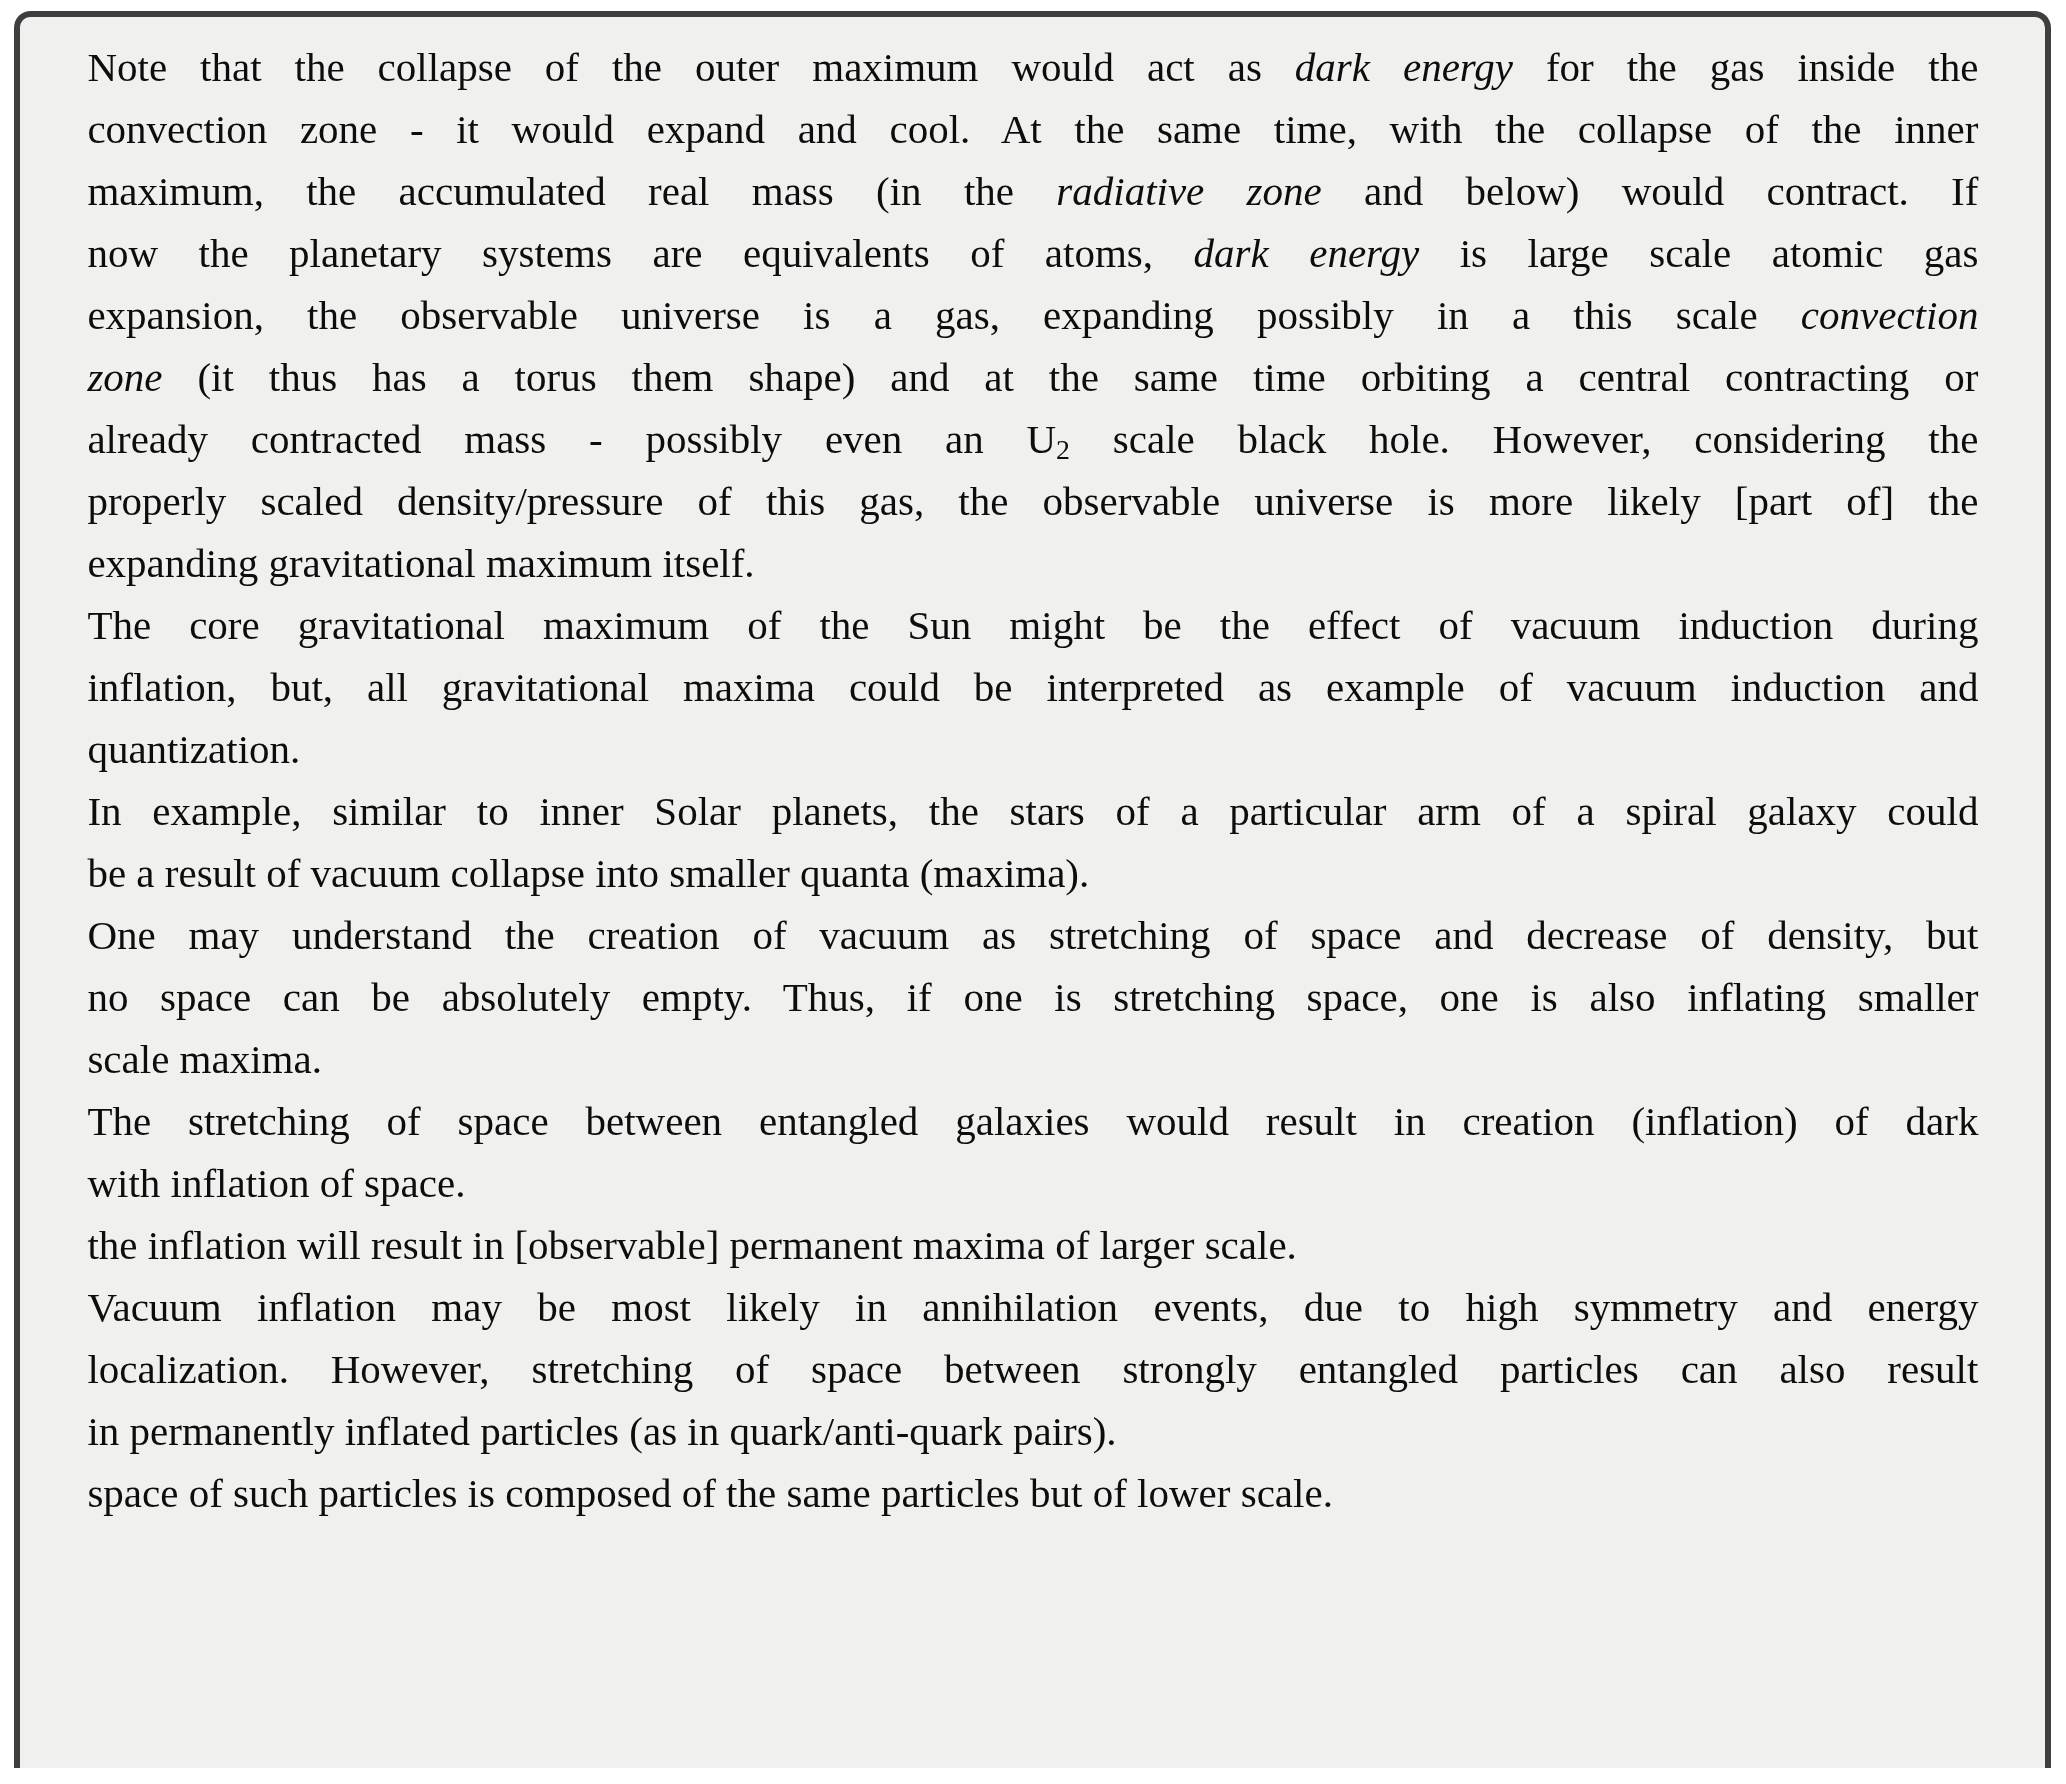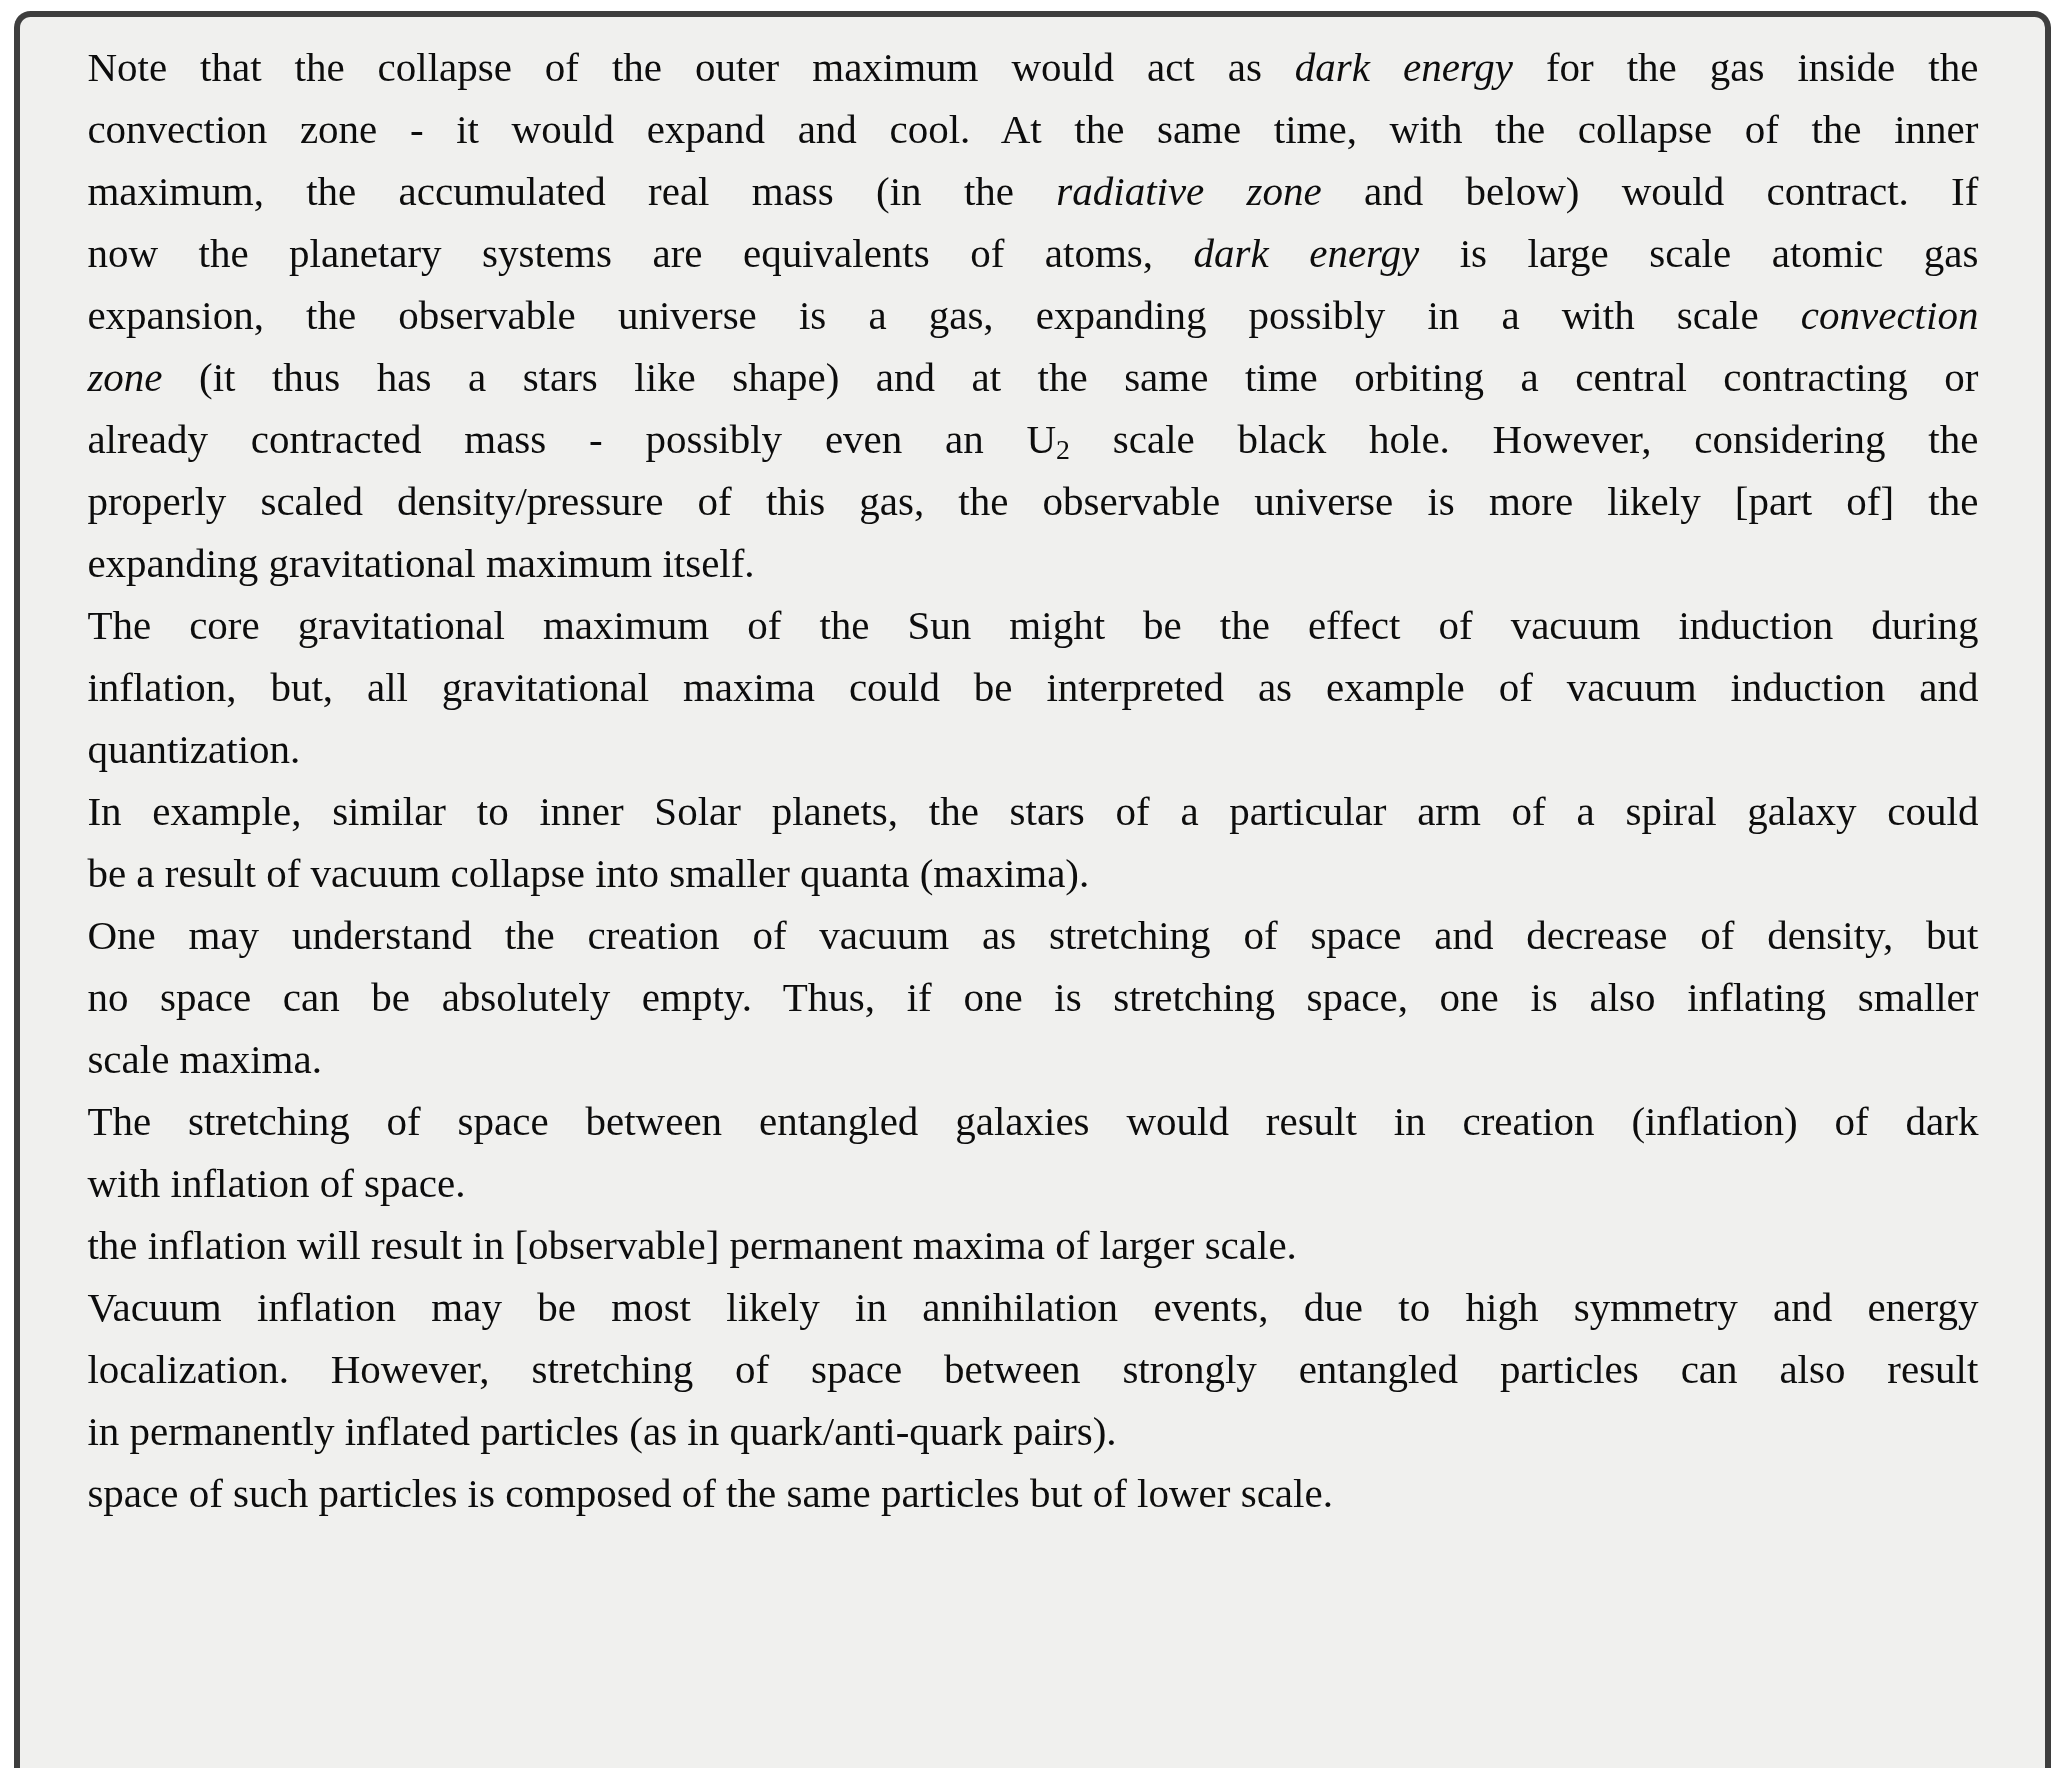"expansion, the observable universe is" span { text: with -> this }
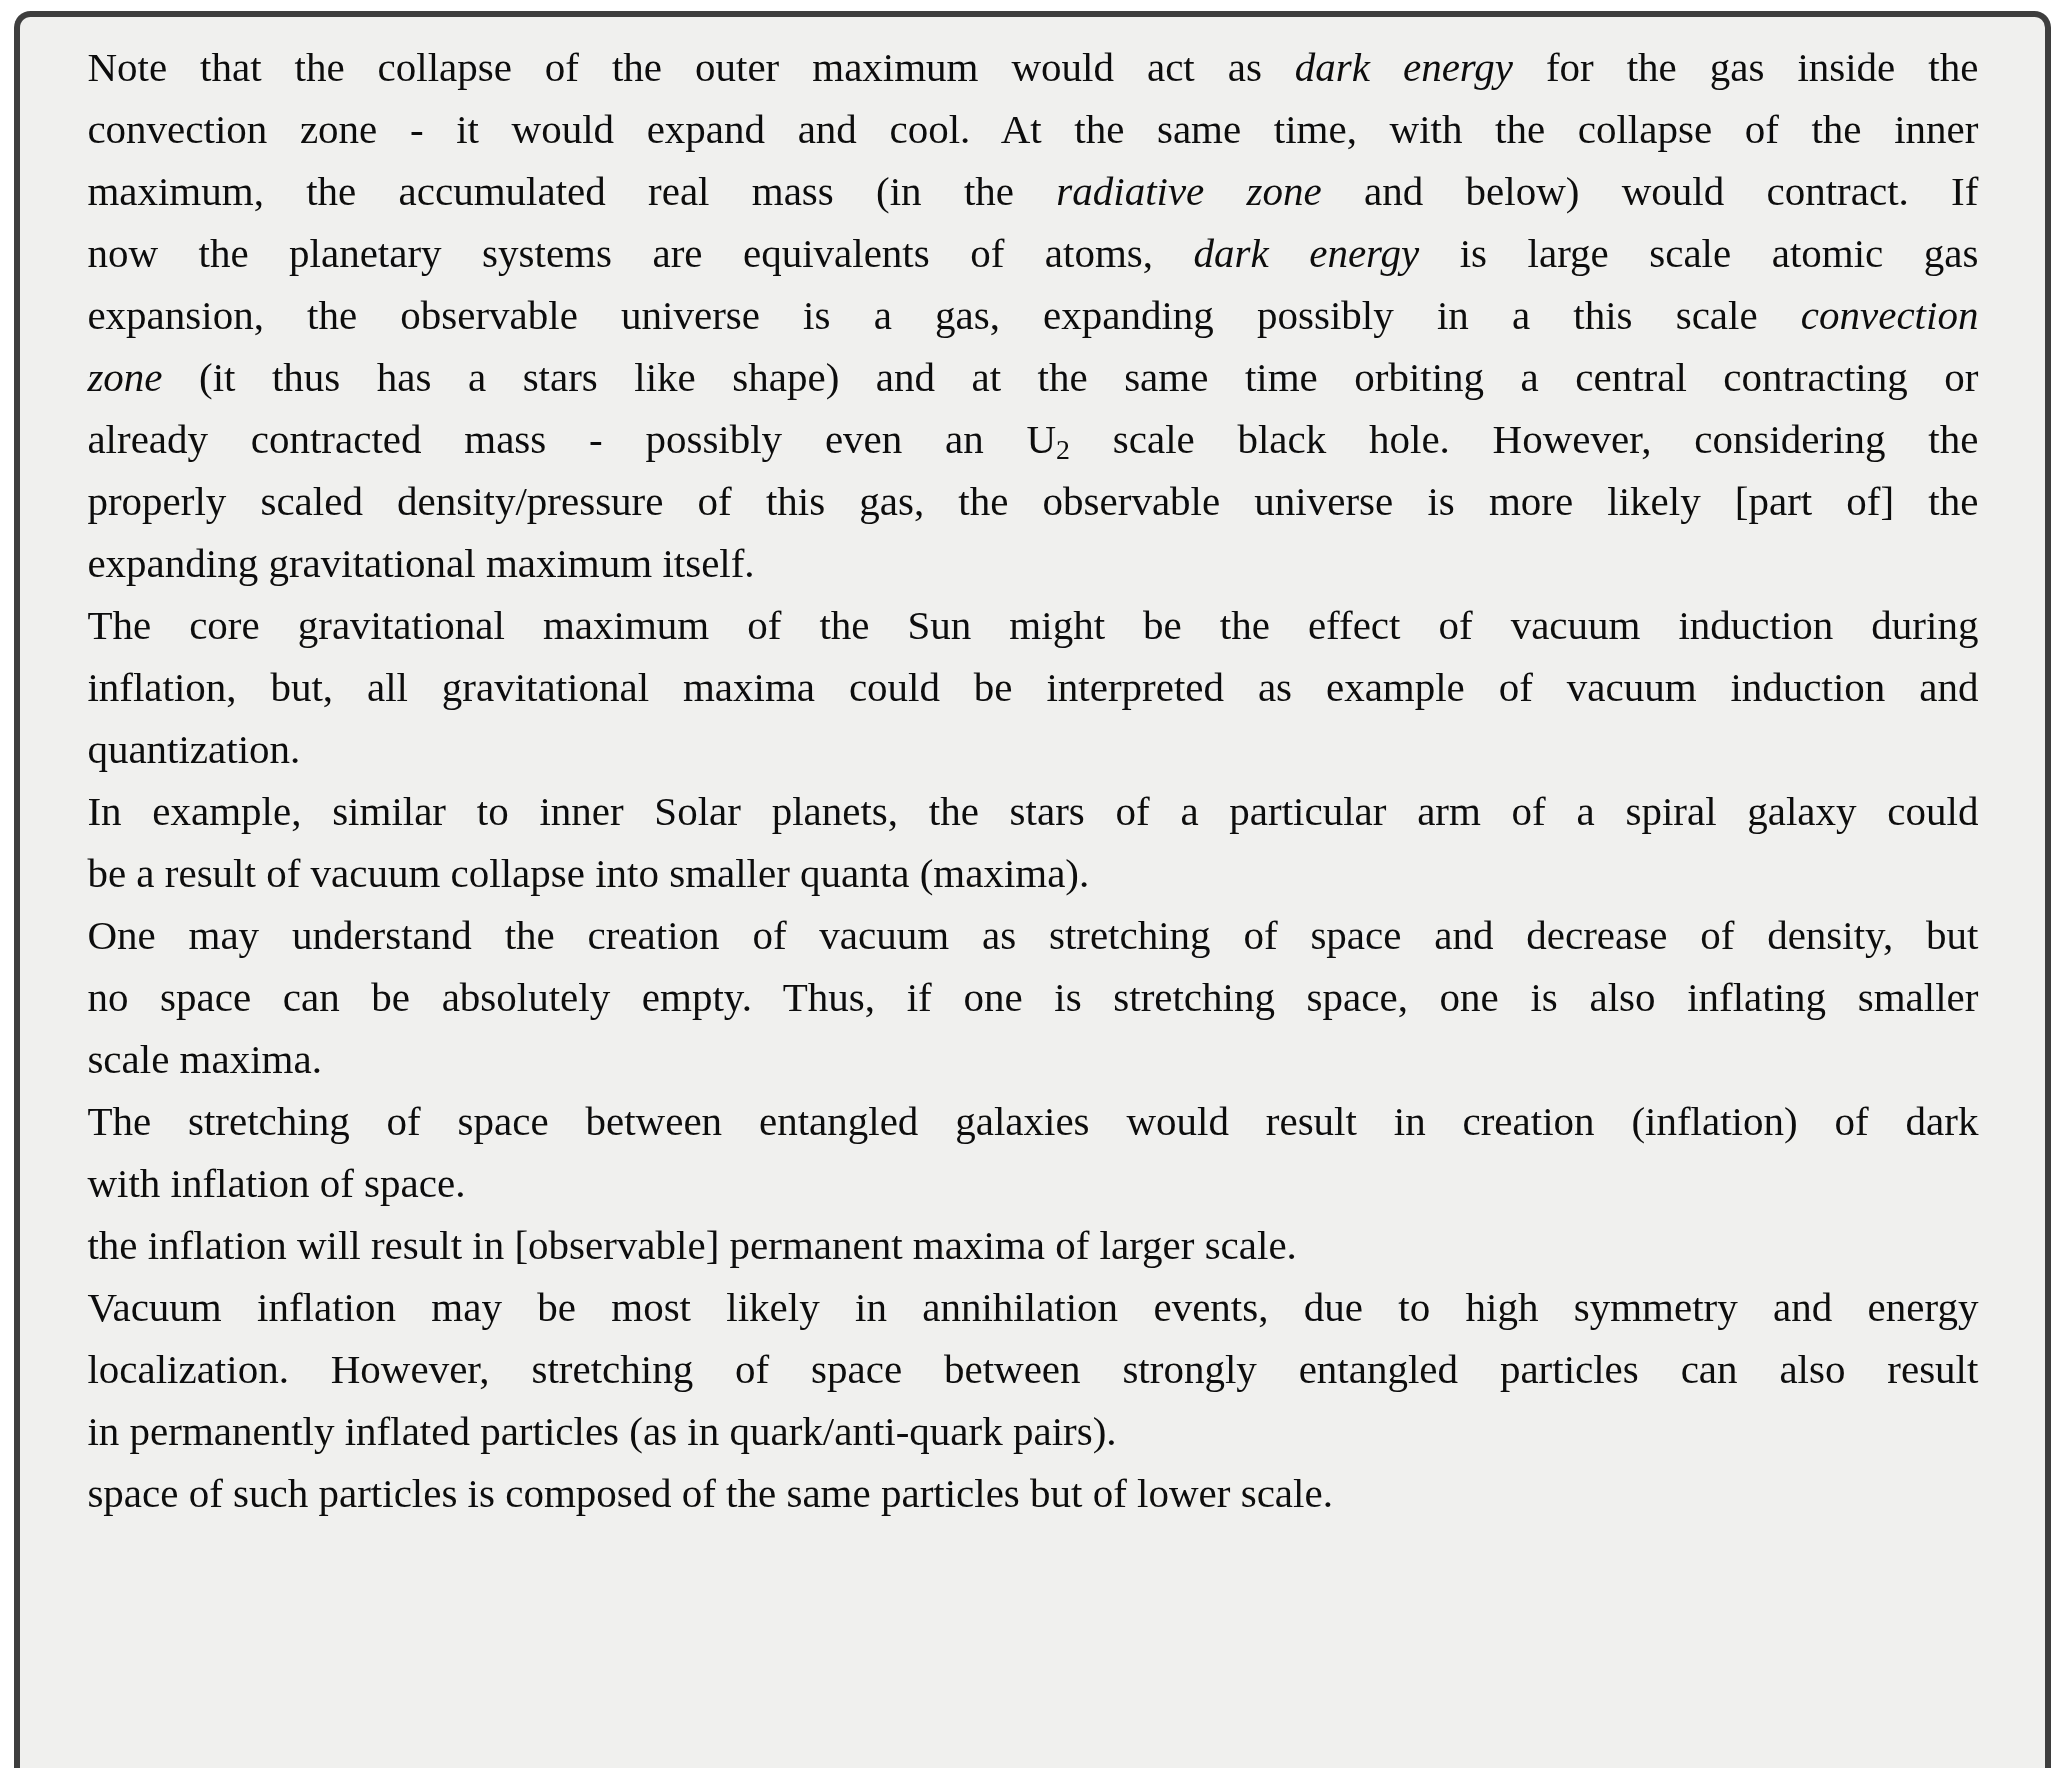"(it thus has a stars" span { text: stars like -> torus them }
